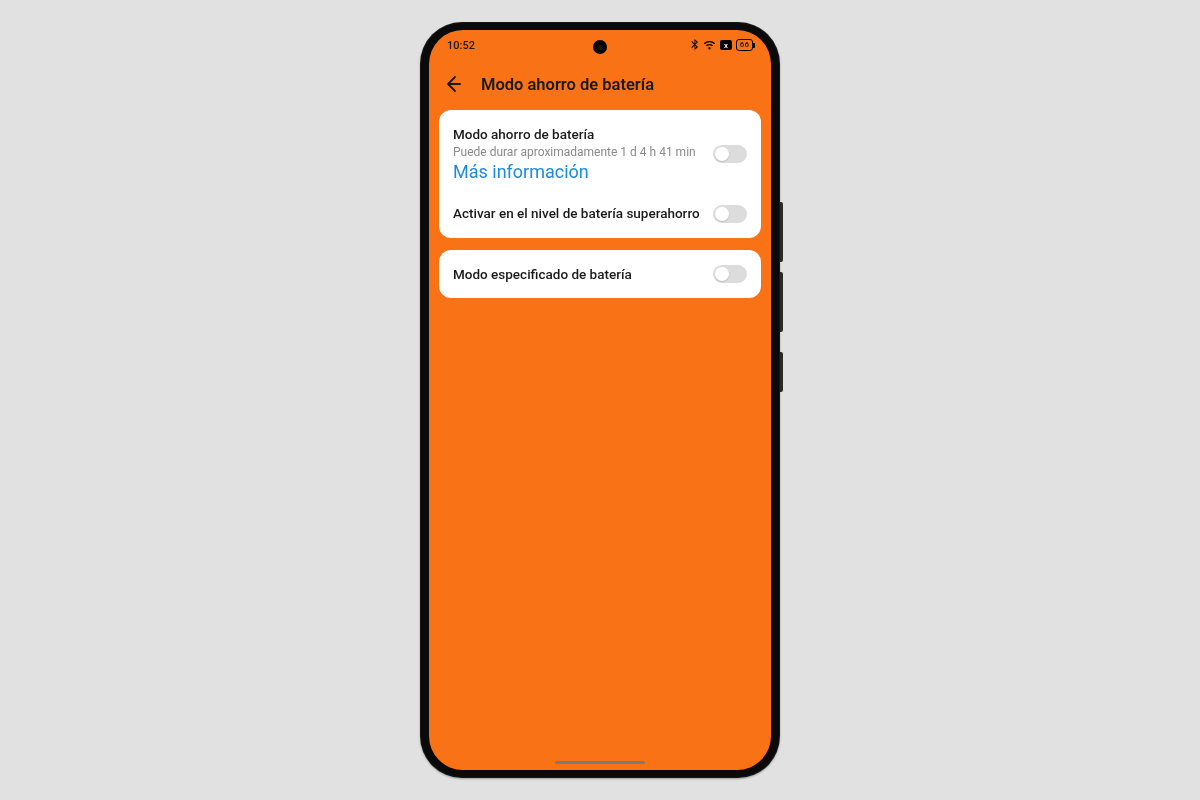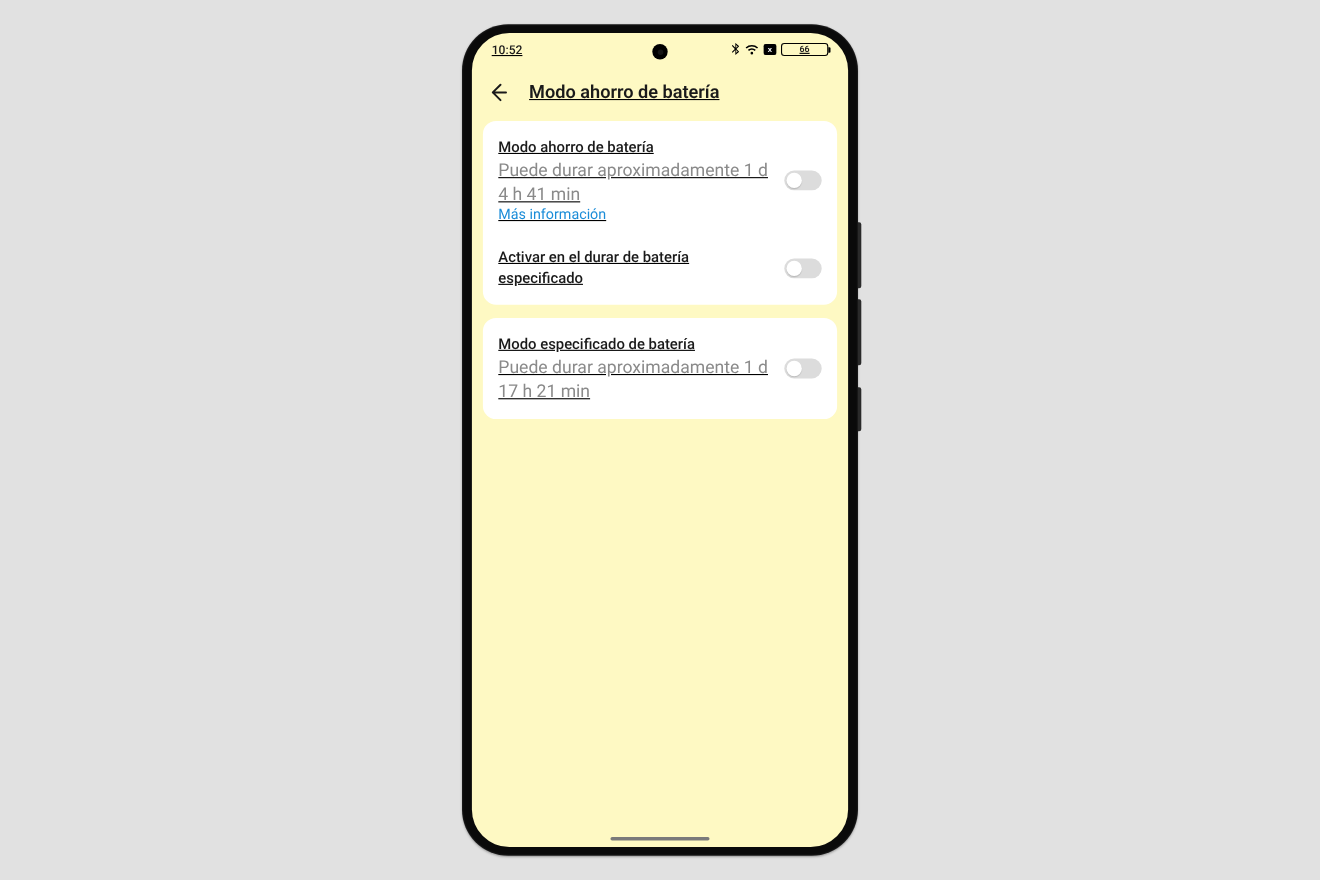"10:52" .screen { background: #fef9c3 -> #f97316; text-decoration: underline -> none }
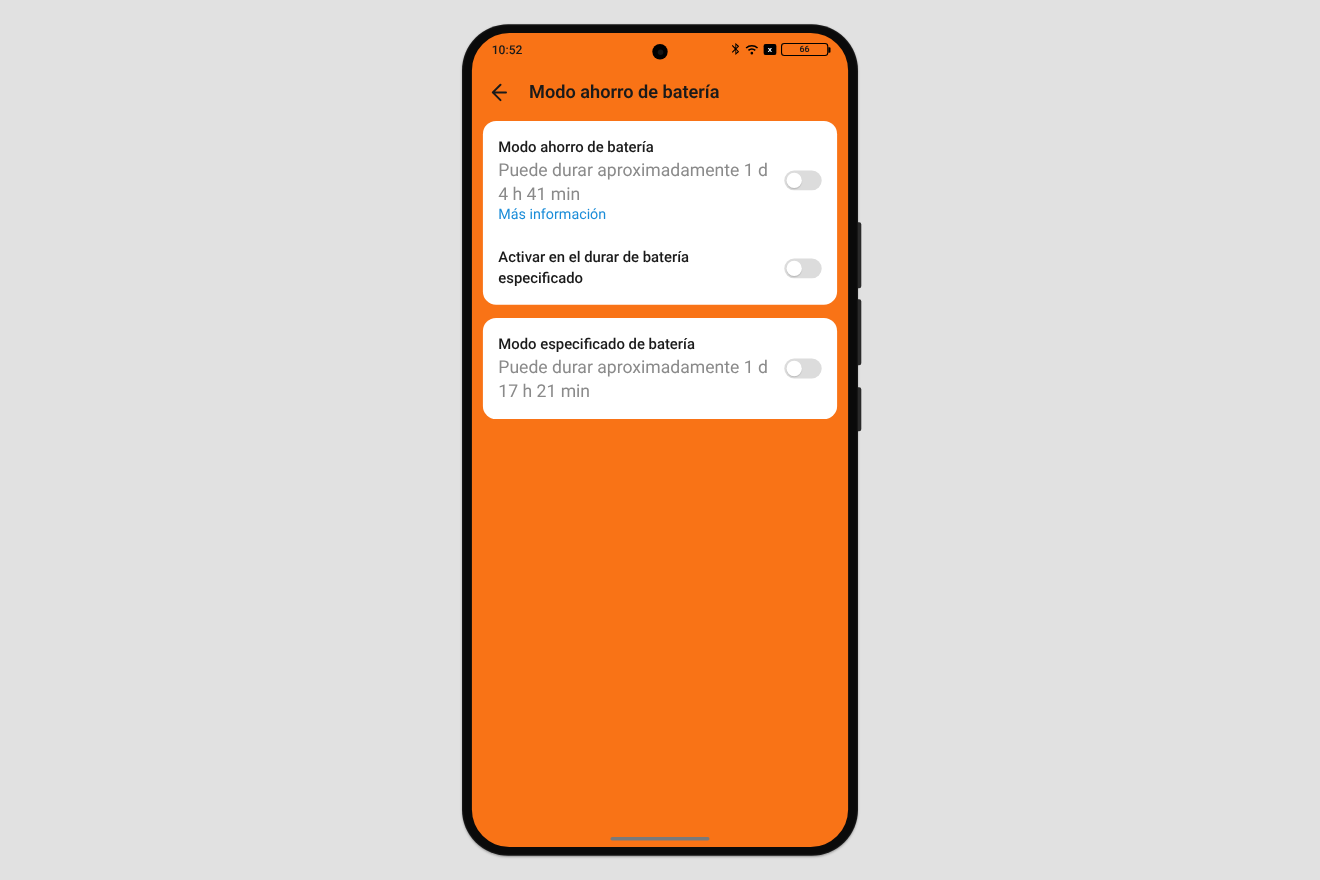"66" .batt-box { padding: 1px 16px -> 1px 3px }
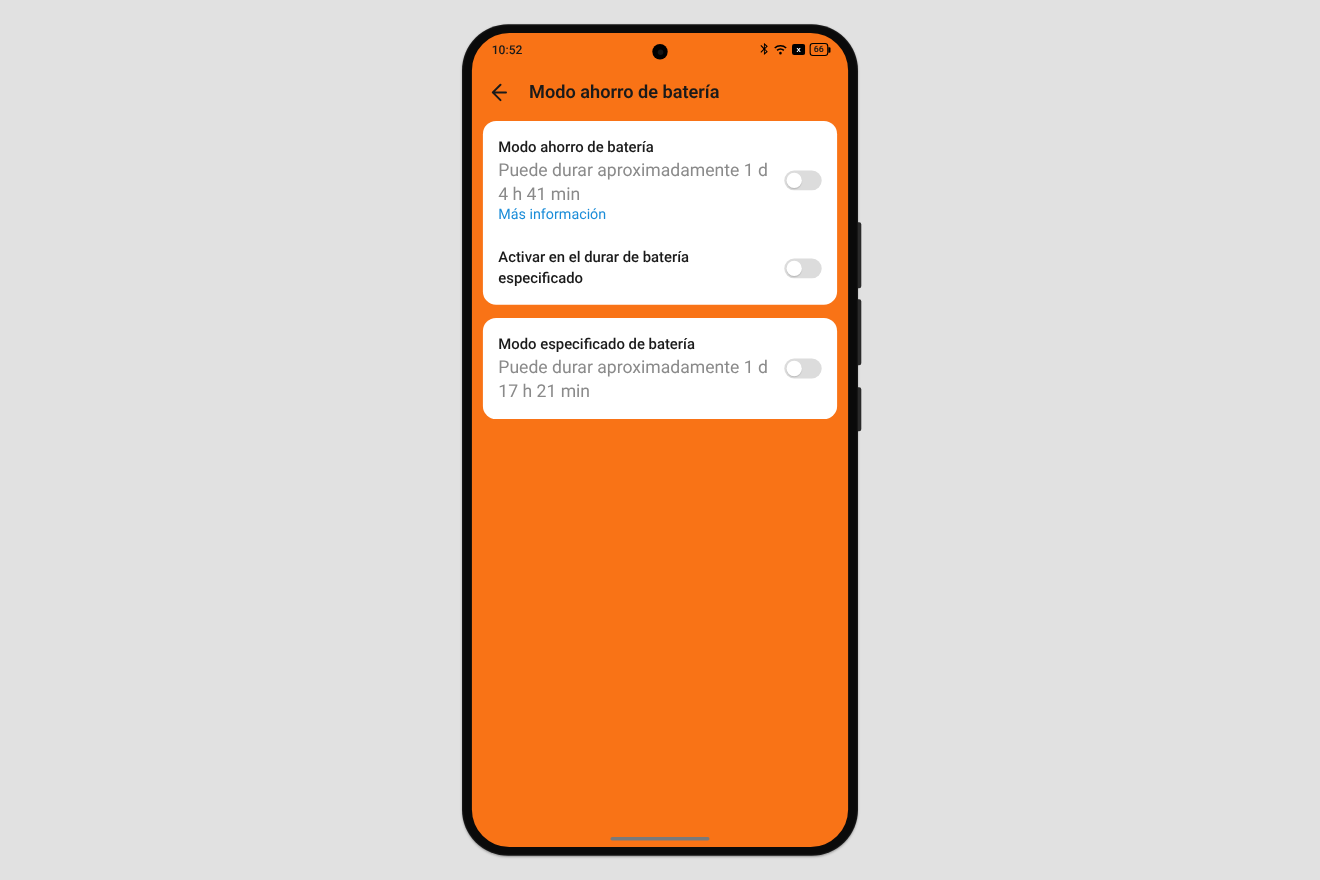"Puede durar aproximadamente 1 d" .row-sub { font-size: 16px -> 12px }
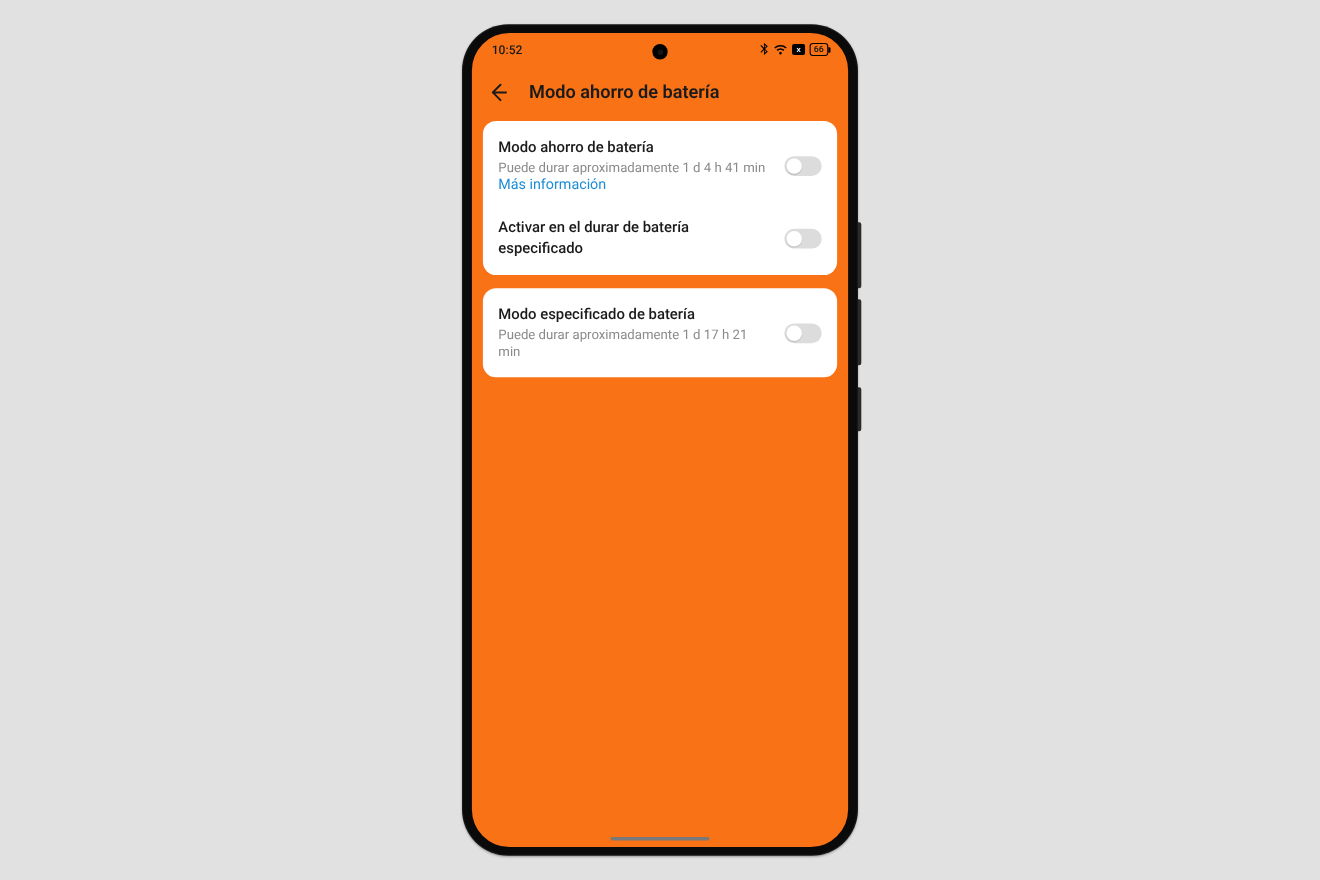"Más información" .row-link { font-size: 13px -> 18px }
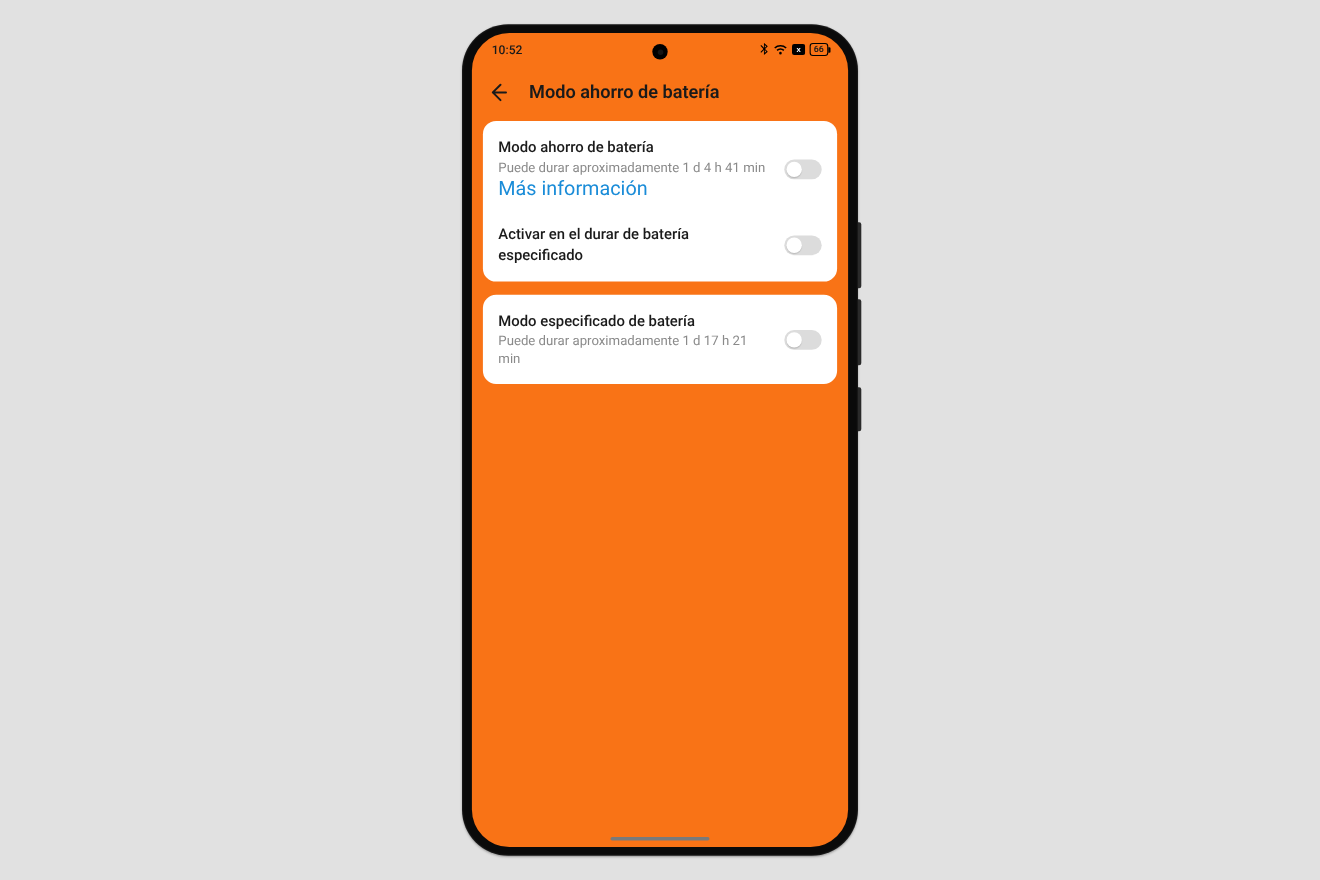"Activar en el durar de" div.row-title { text: durar de batería especificado -> nivel de batería superahorro }
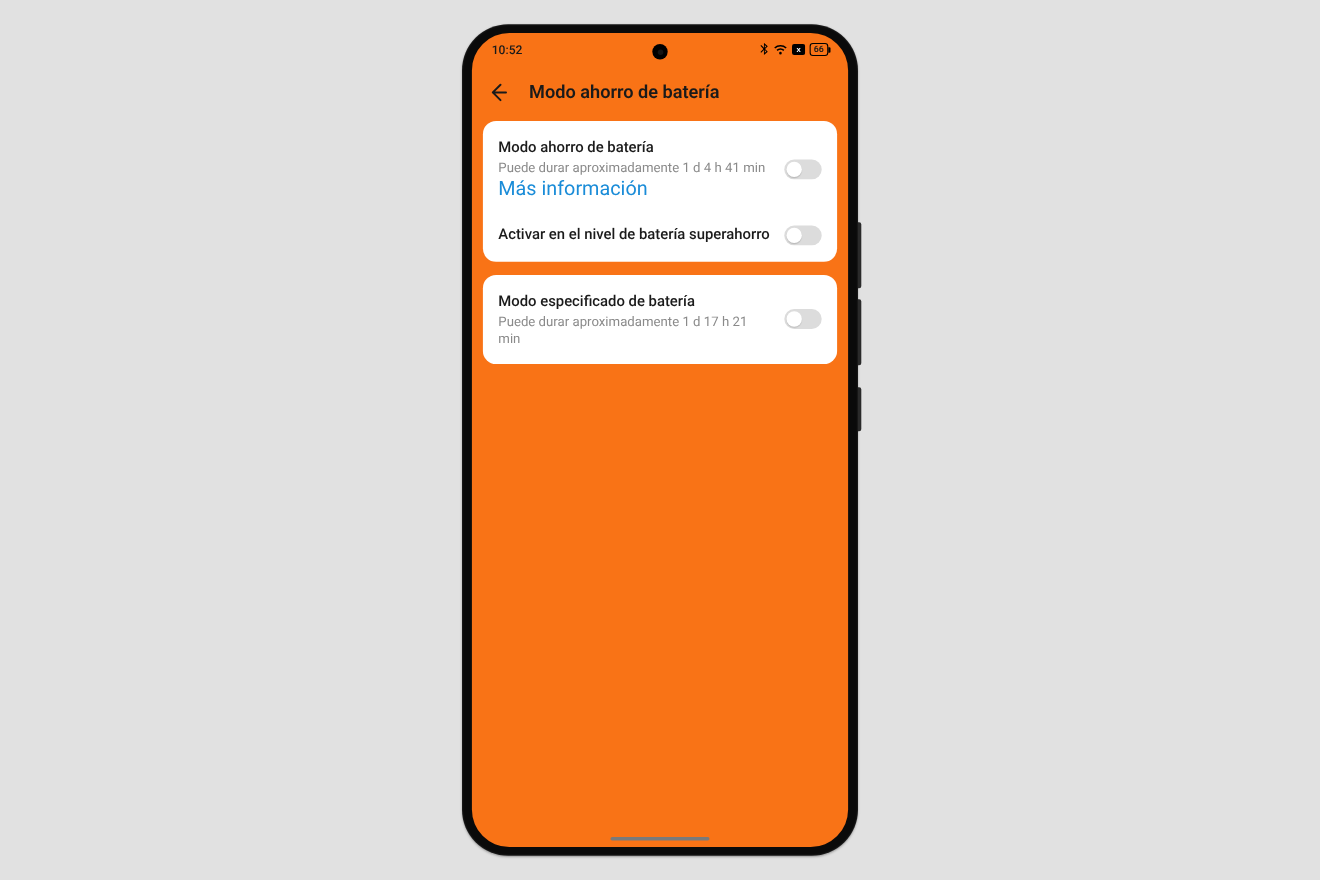"Puede durar aproximadamente 1 d 17" div.row-sub { html: <div>Puede durar aproximadamente 1 d 17 h 21 min</div> -> none }
